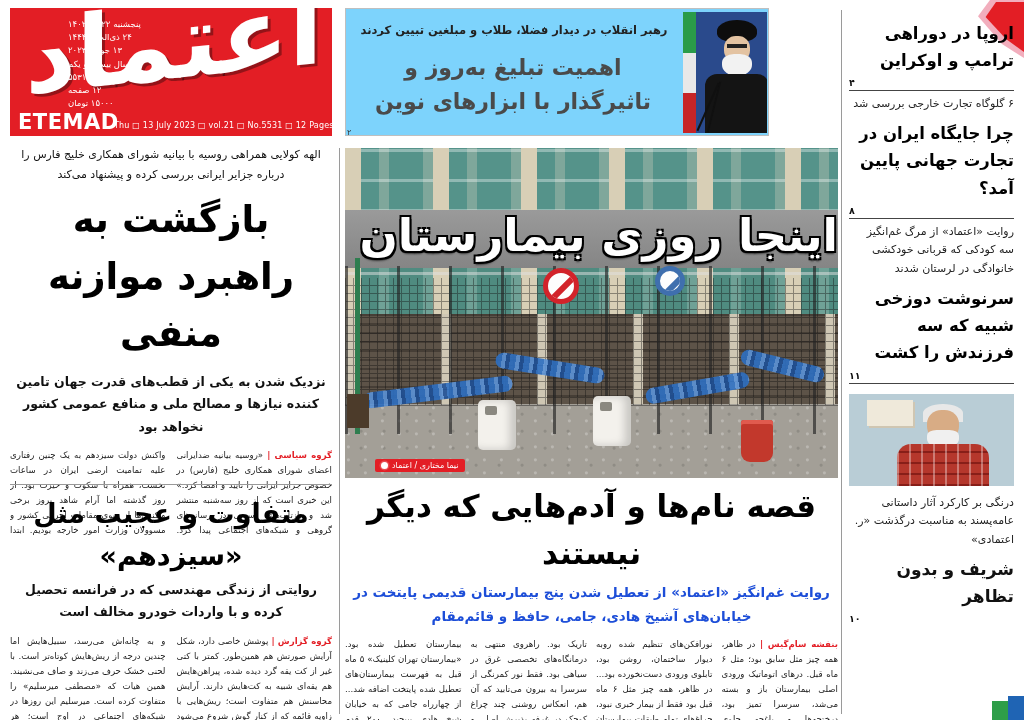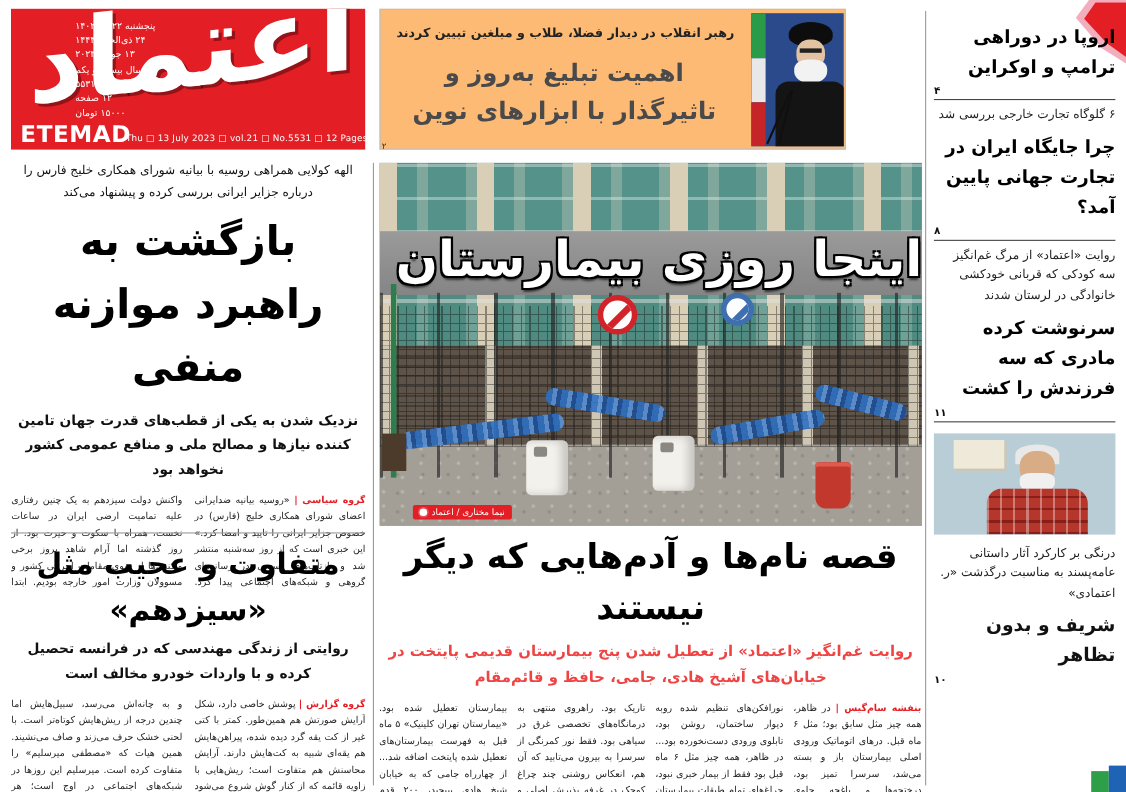"رهبر انقلاب در دیدار فضلا،" .lead-box { background: #fdba74 -> #7dd3fc }
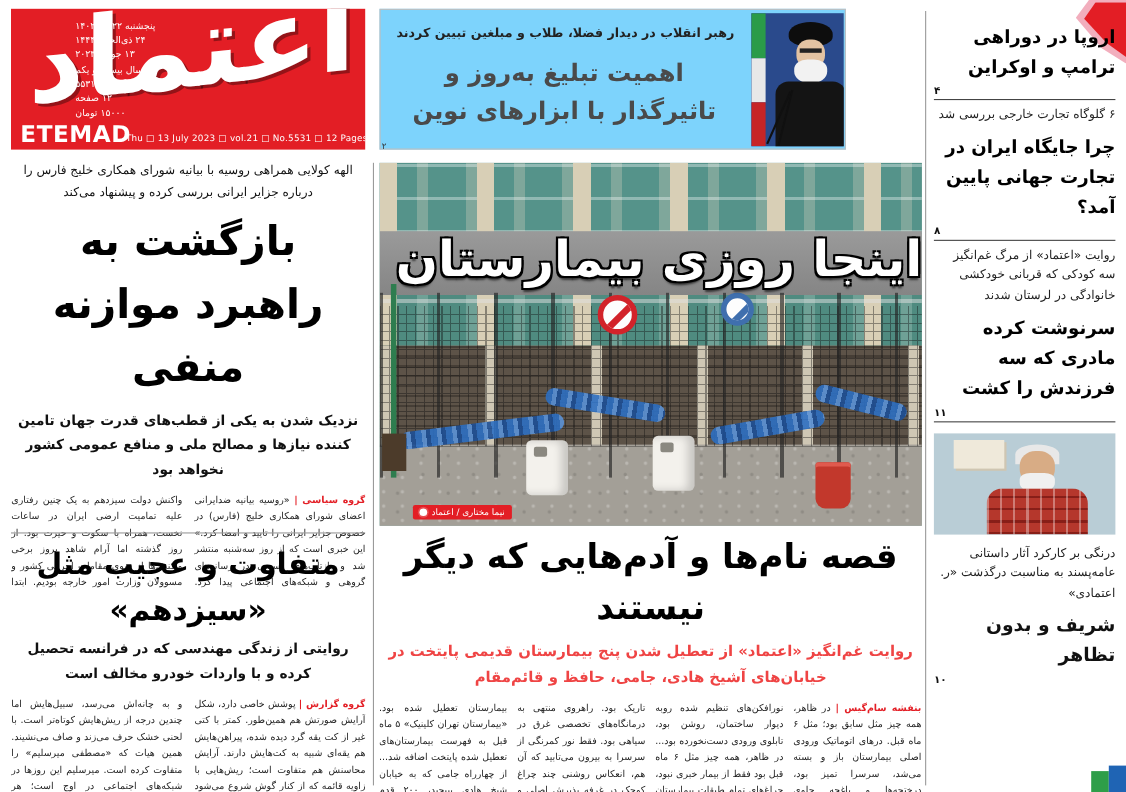"سرنوشت کرده مادری که سه" div.rail-headline { text: کرده مادری -> دوزخی شبیه }
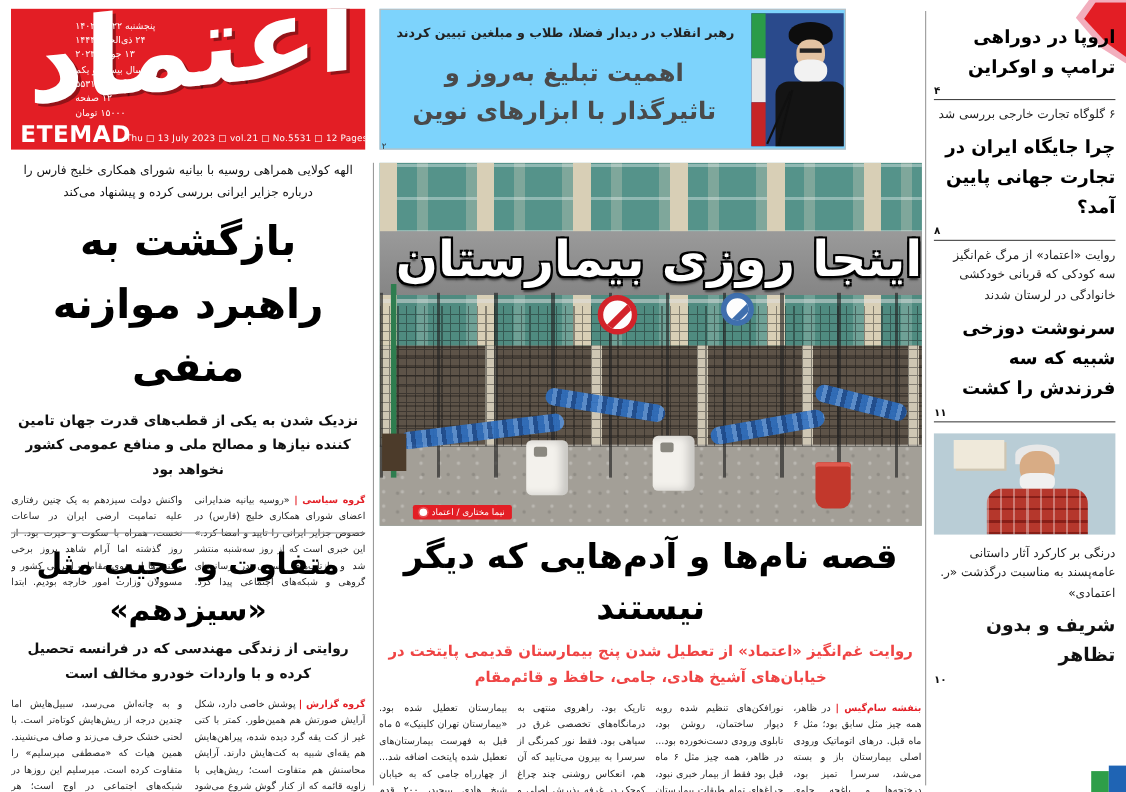"روایت غم‌انگیز «اعتماد» از تعطیل" .hospital-text .art-sub { color: #ef4444 -> #1d4ed8 }
